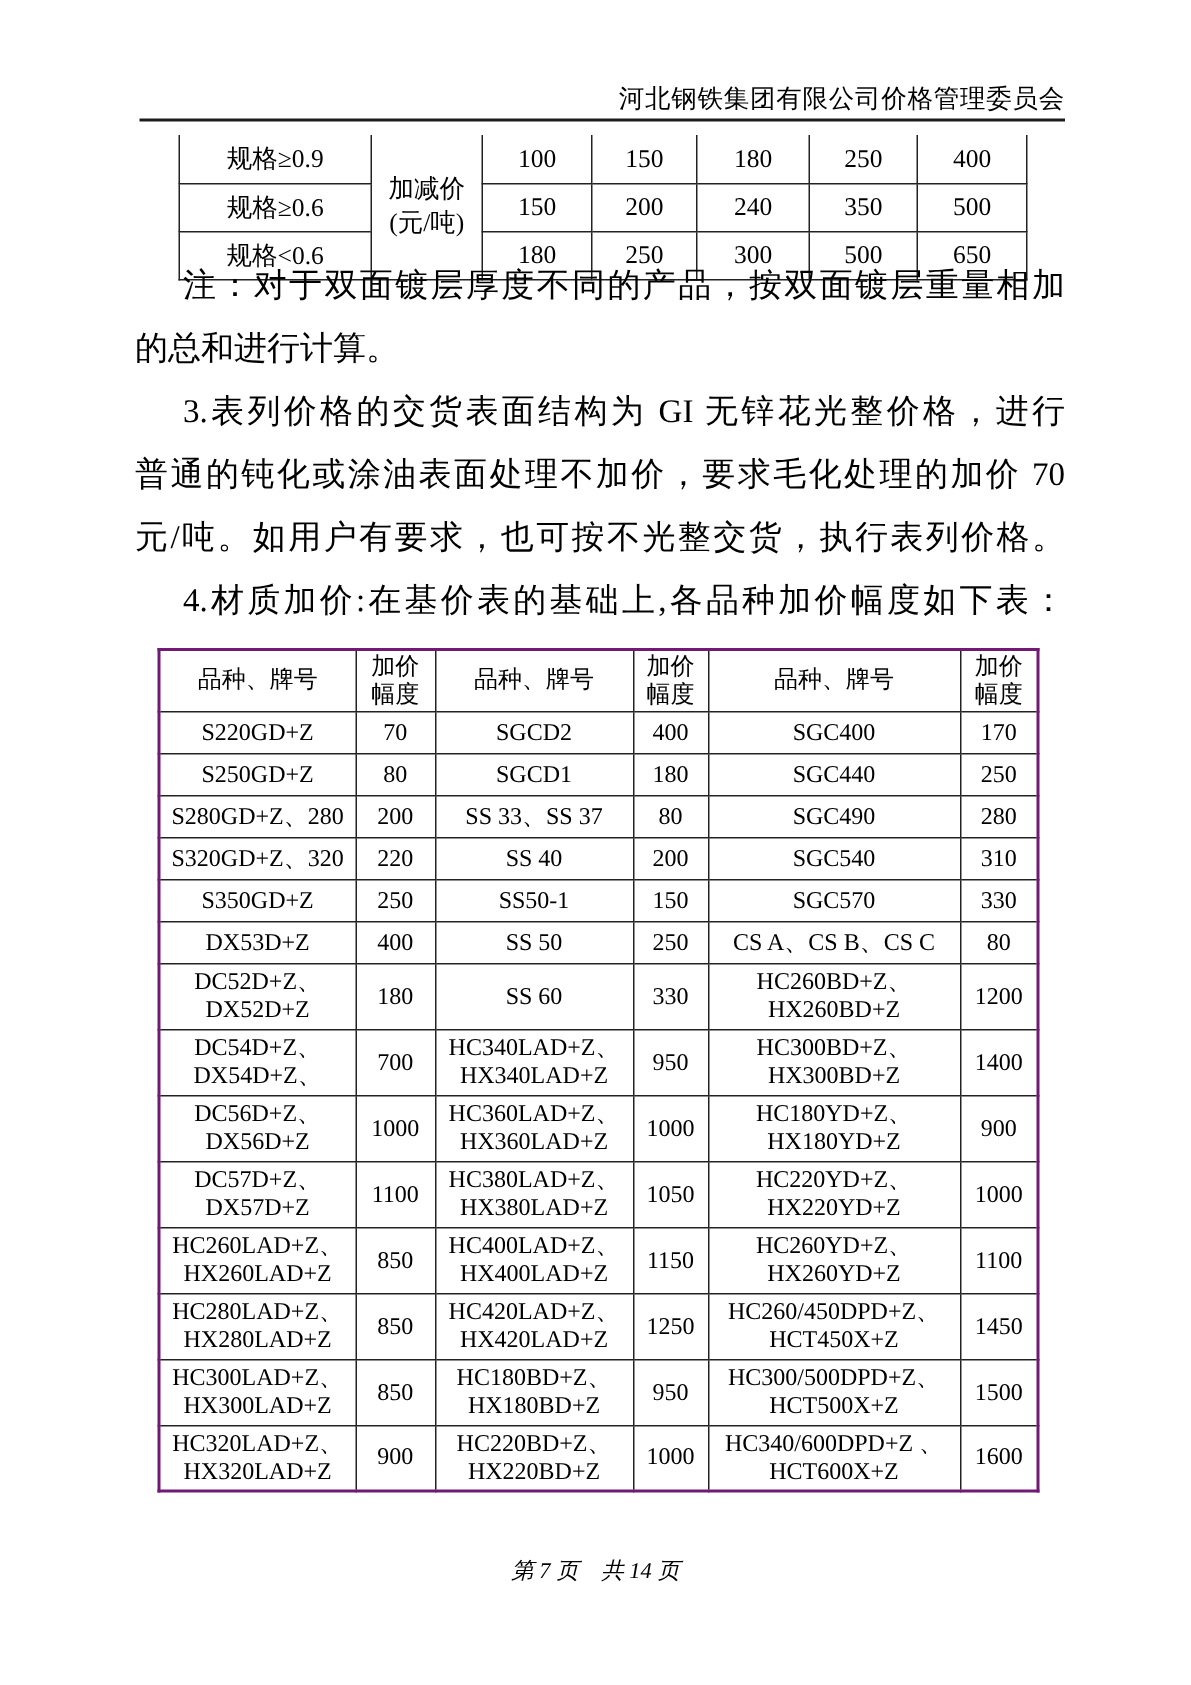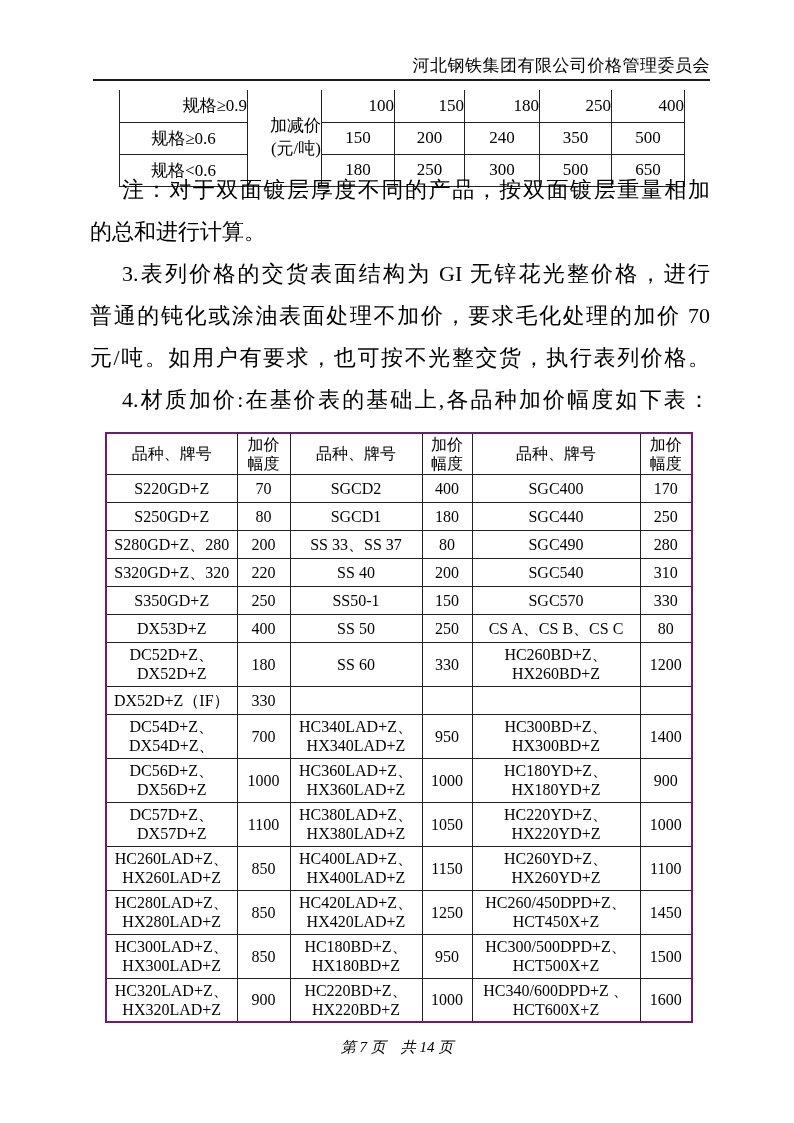"规格≥0.9" .top-table tr:first-child td { text-align: right -> none }
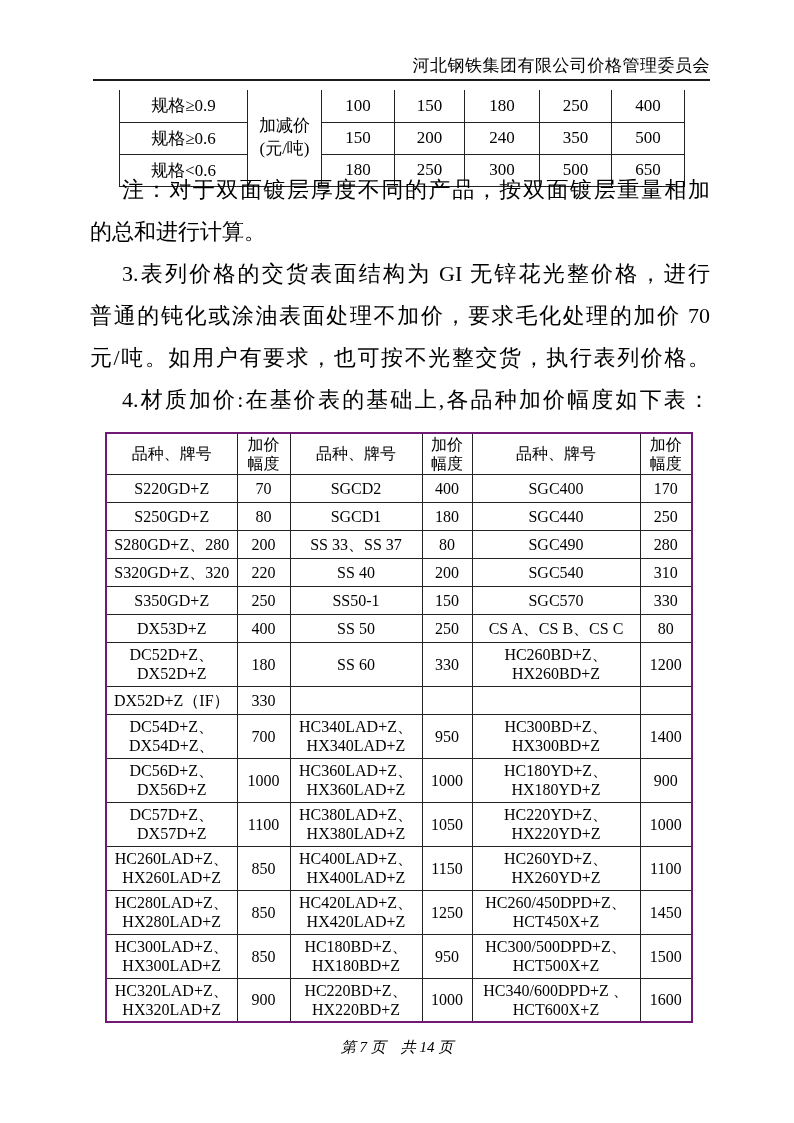"DX52D+Z（IF）" tr.h1 { html: <tr> <td>DX52D+Z（IF）</td> <td>330</td> <td></td> <td></td> <td></td> <td></td> </tr> -> none }
